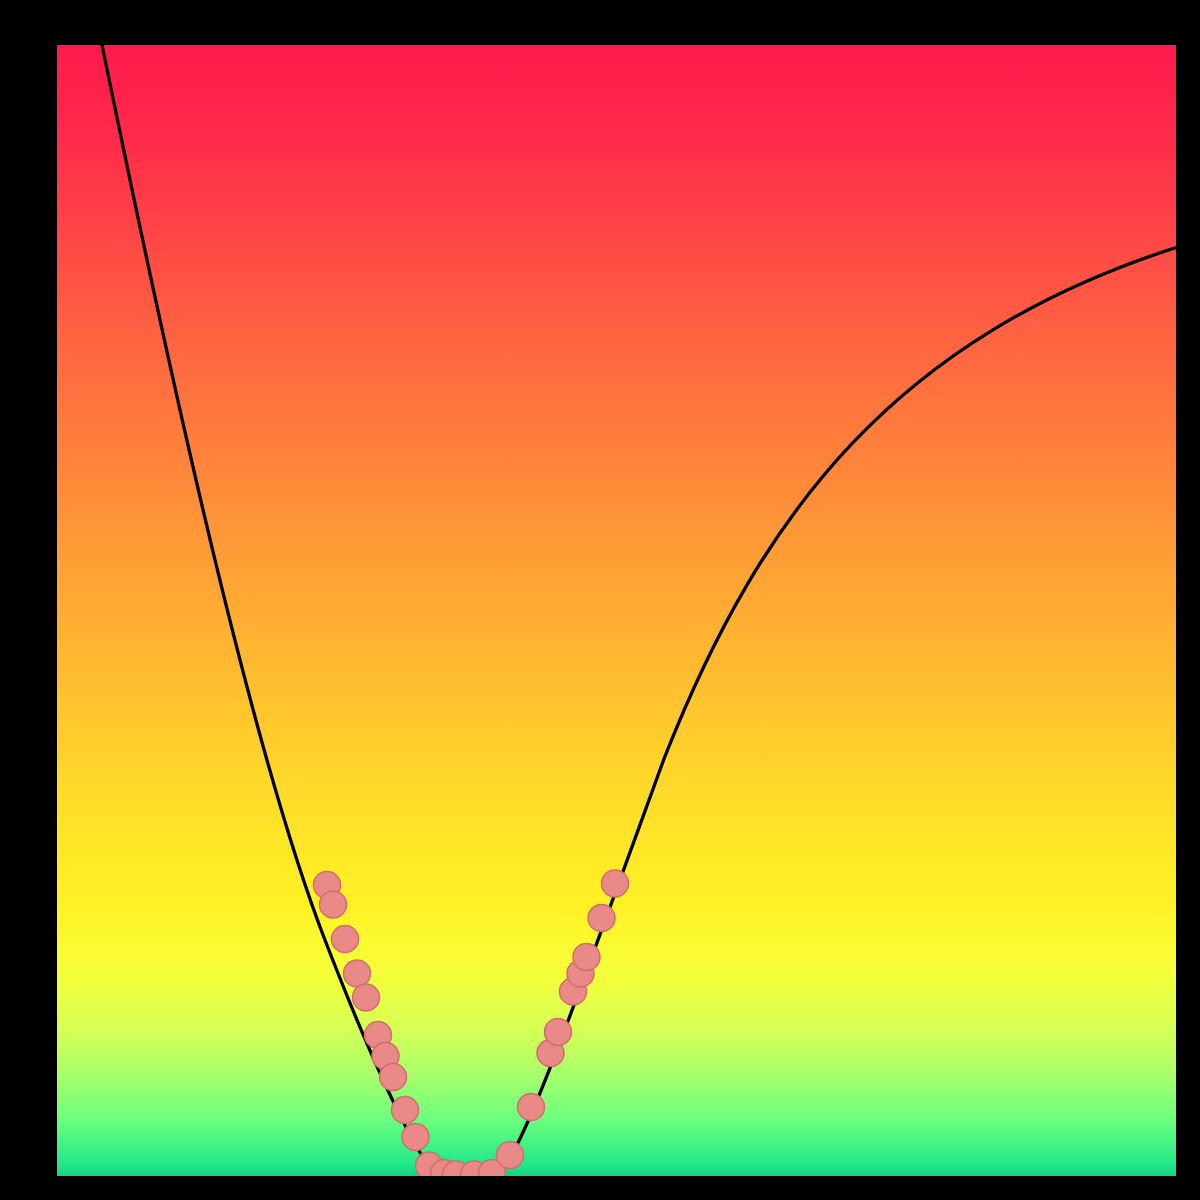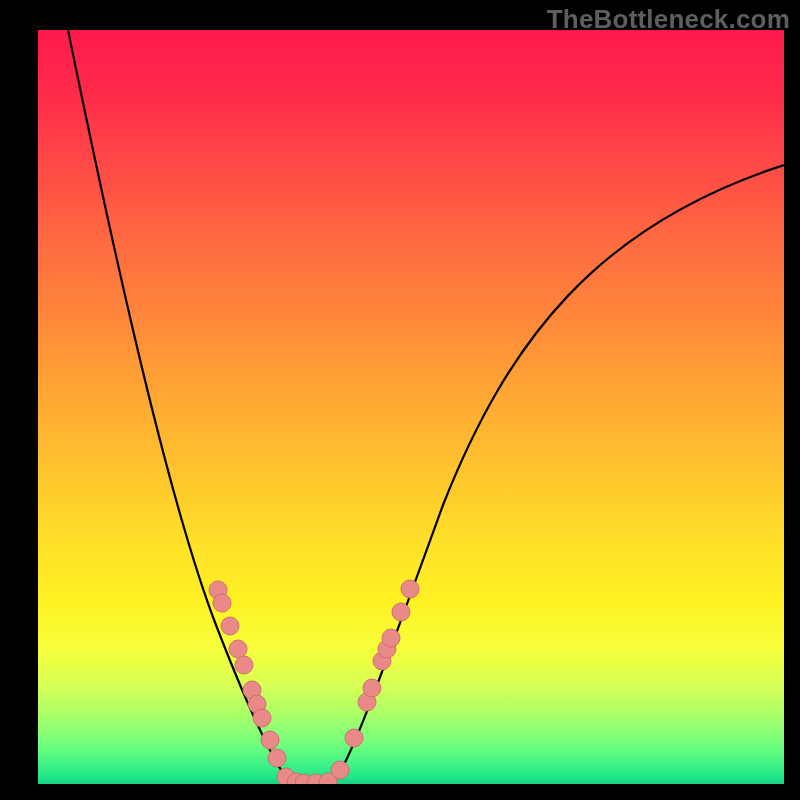"TheBottleneck.com" div.watermark { html: <div>TheBottleneck.com</div> -> none }
